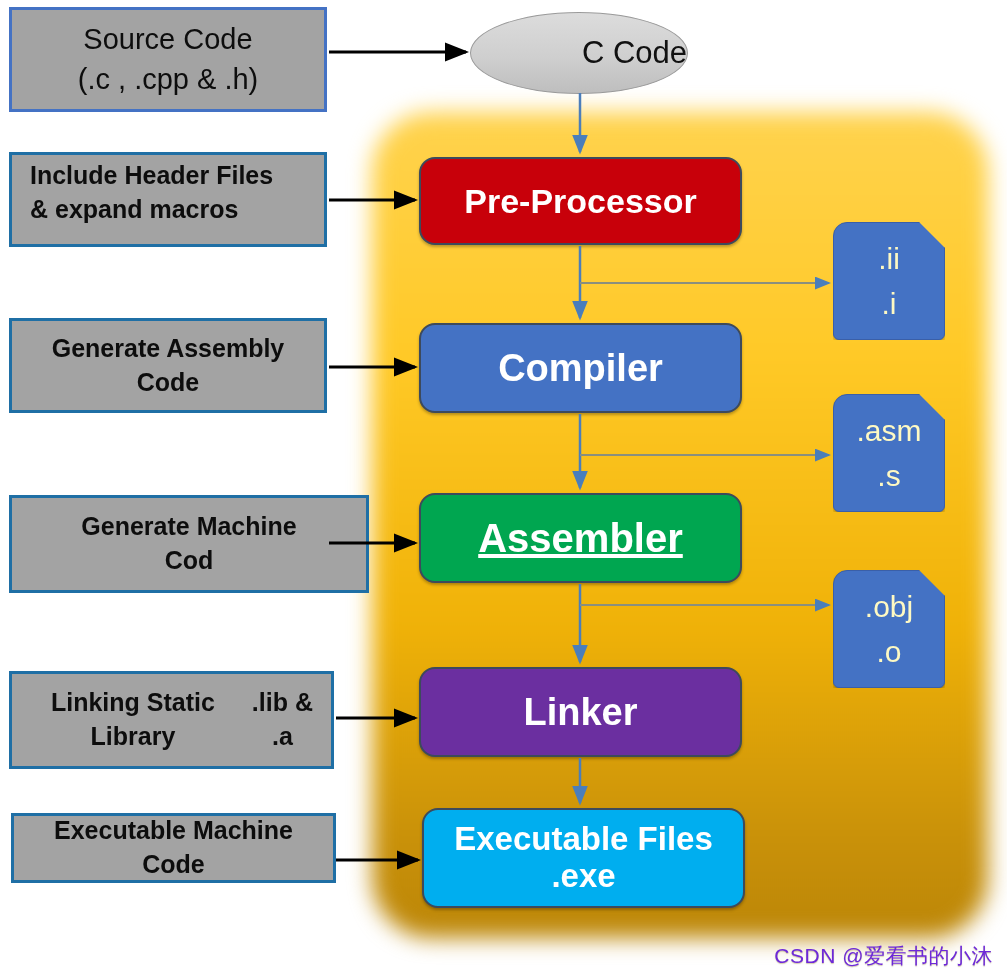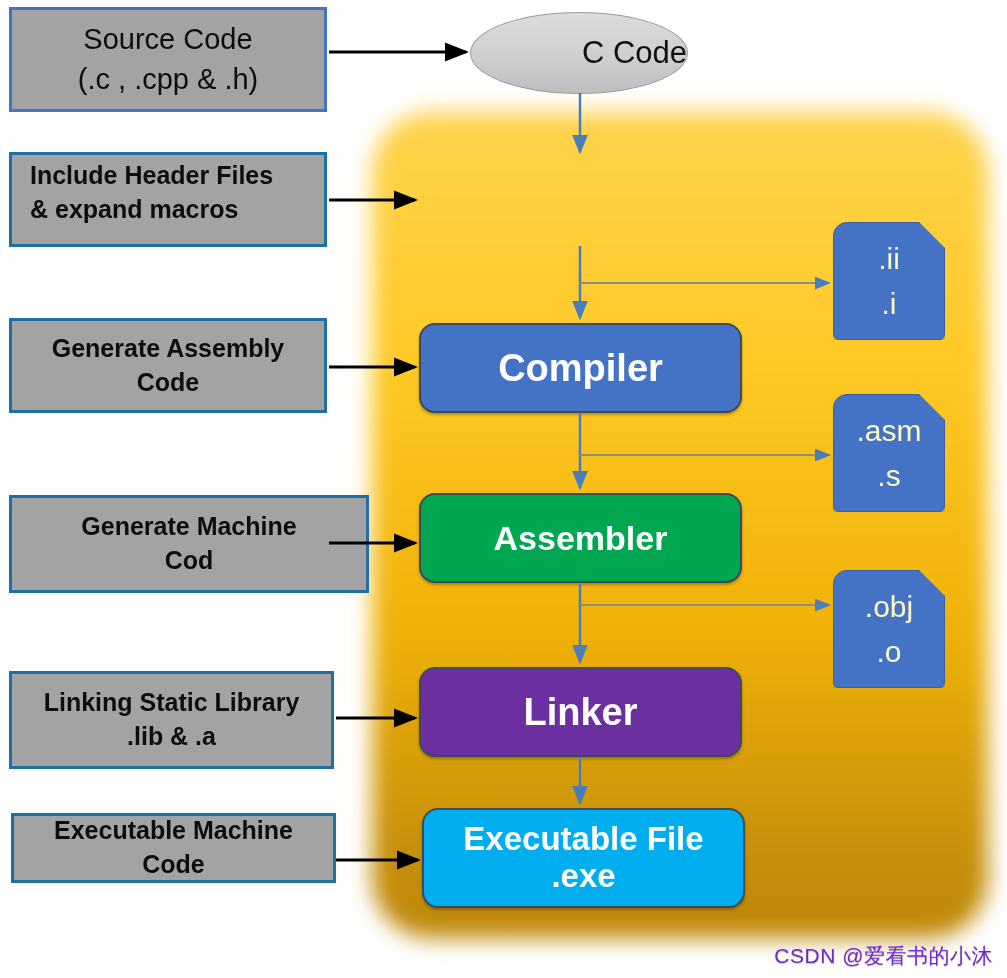"Pre-Processor" div.stage { html: none -> <div> <span>Pre-Processor</span> </div> }
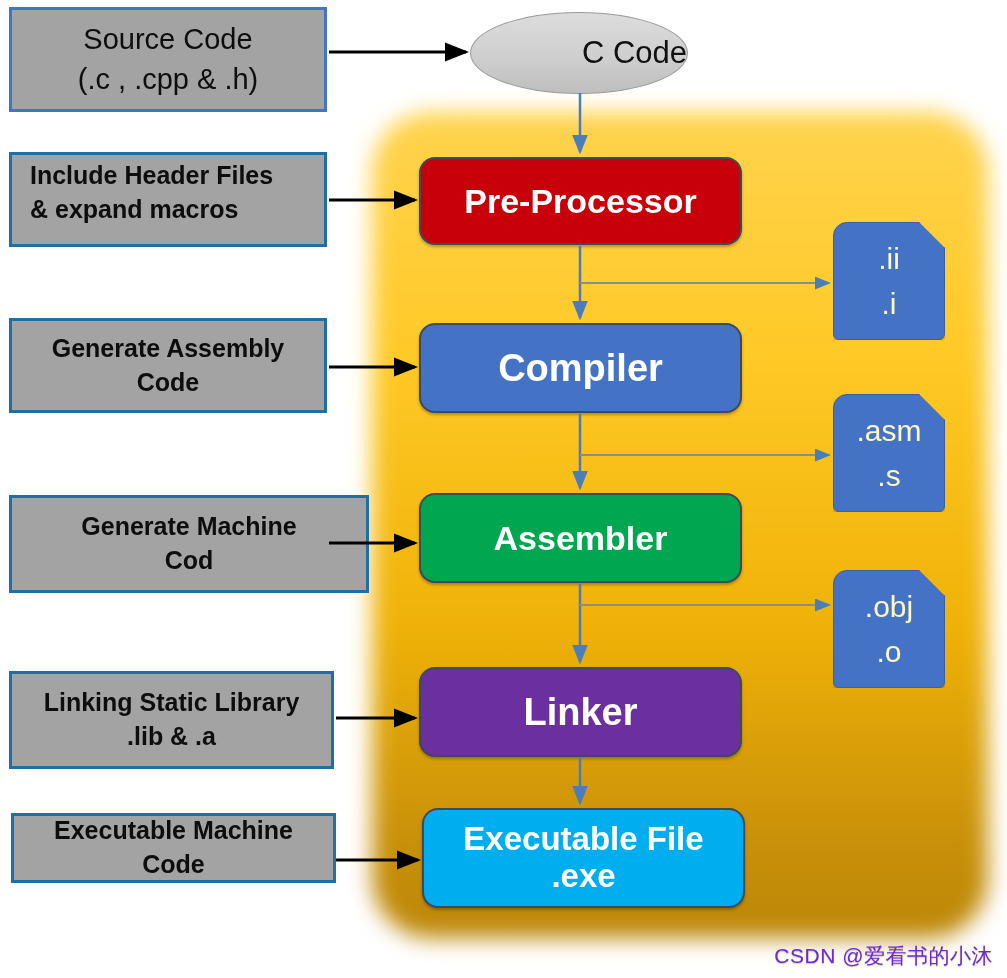"Assembler" div.stage { font-size: 34px -> 40px; text-decoration: none -> underline }
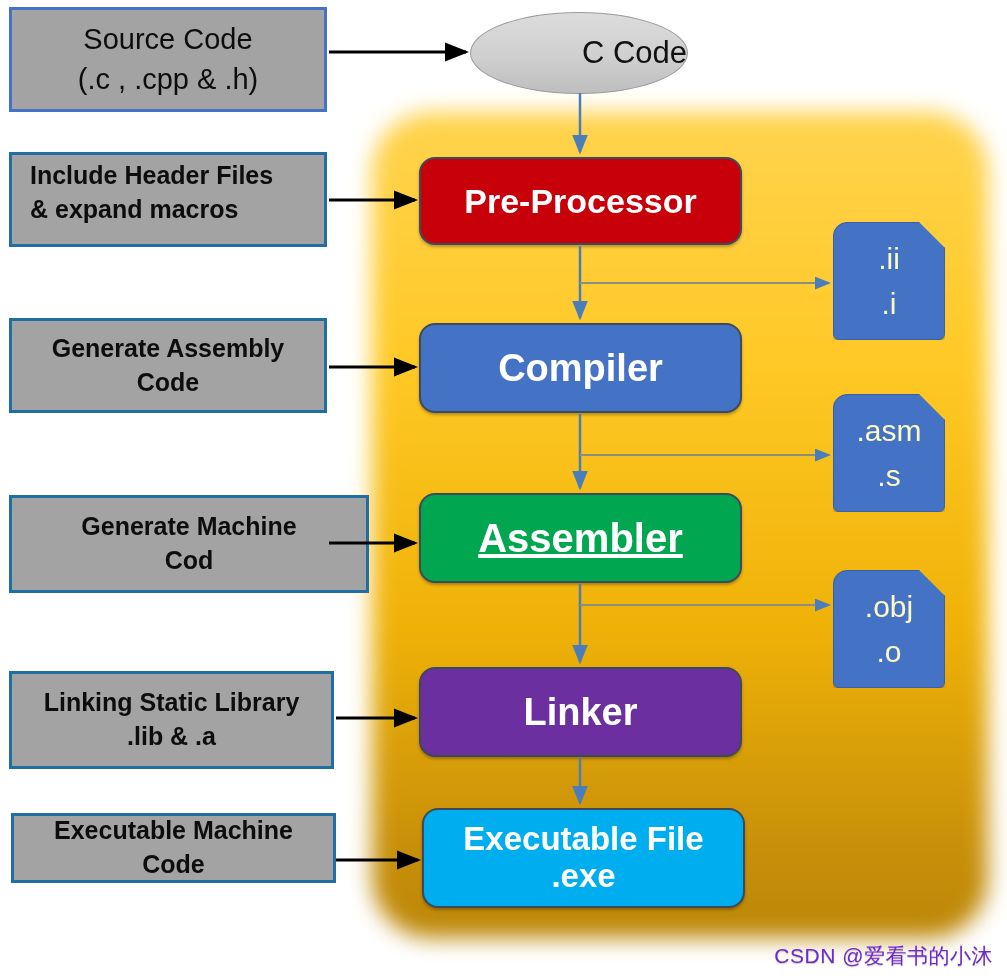"Linking Static Library" div.desc-box { flex-direction: column -> none }
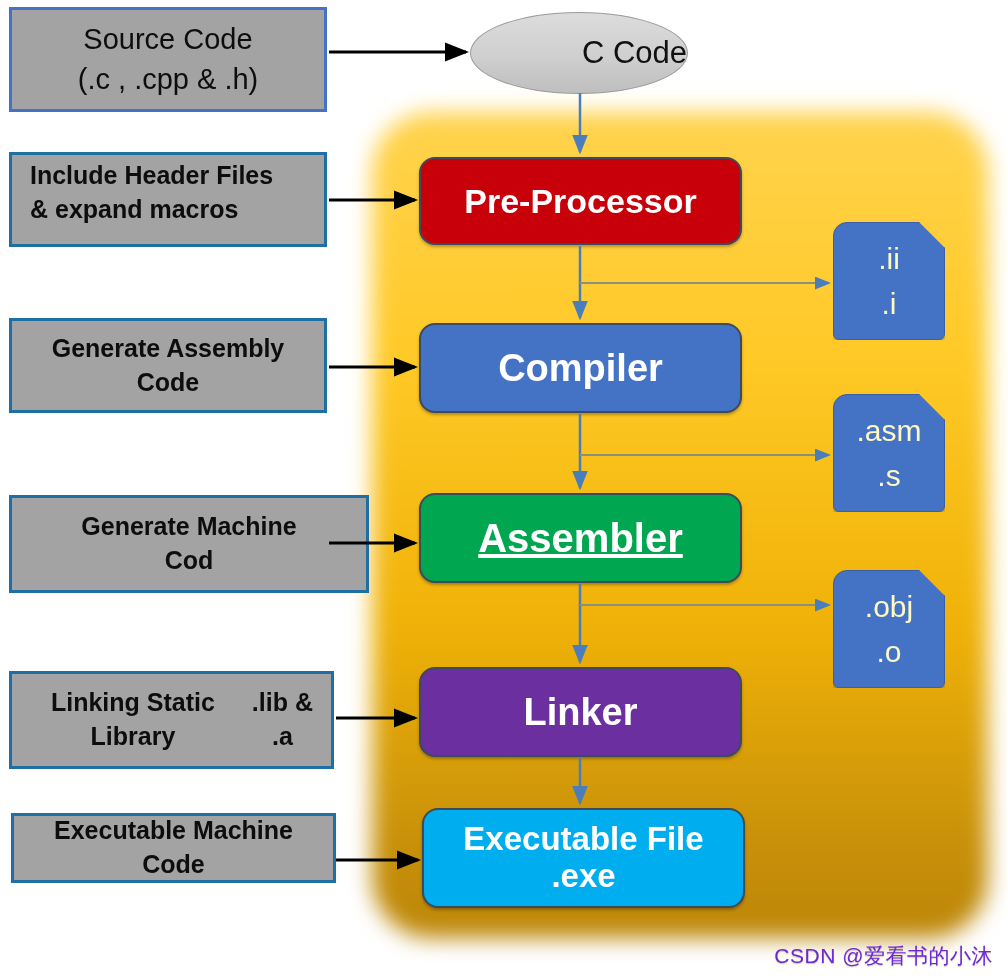"Executable File" span { text: File -> Files }
